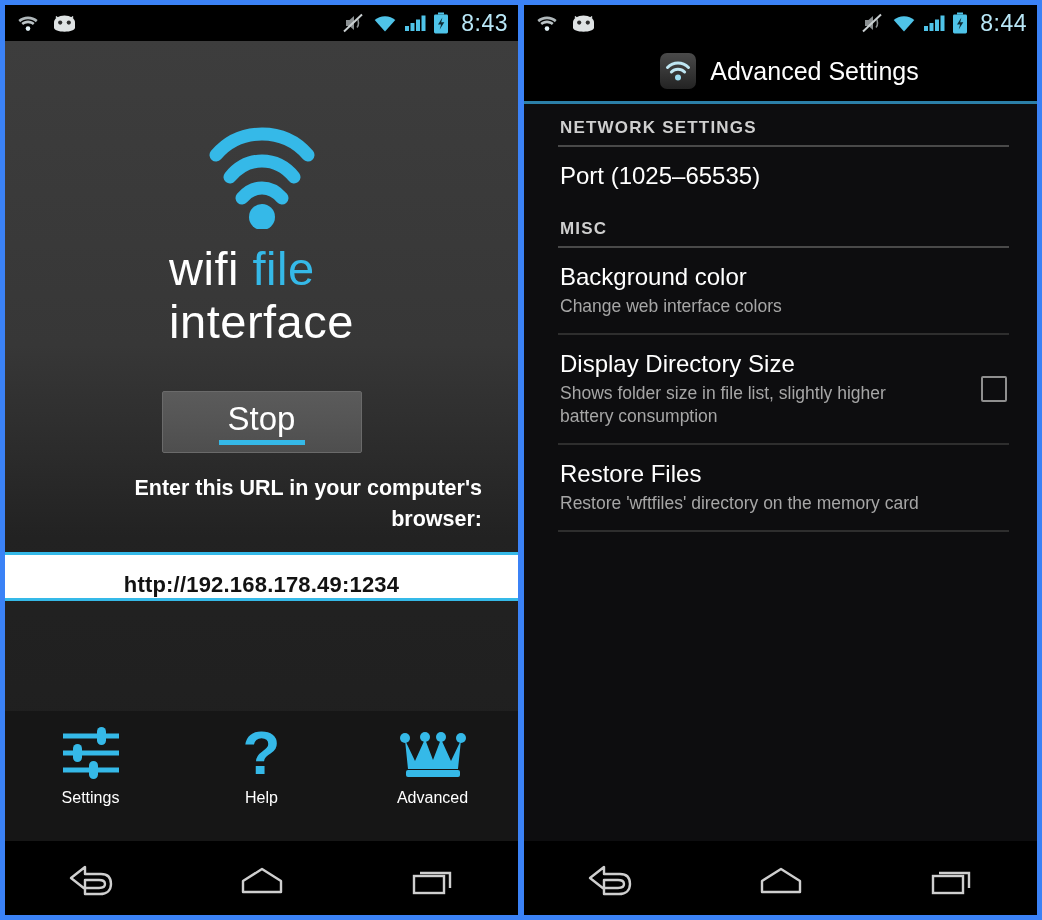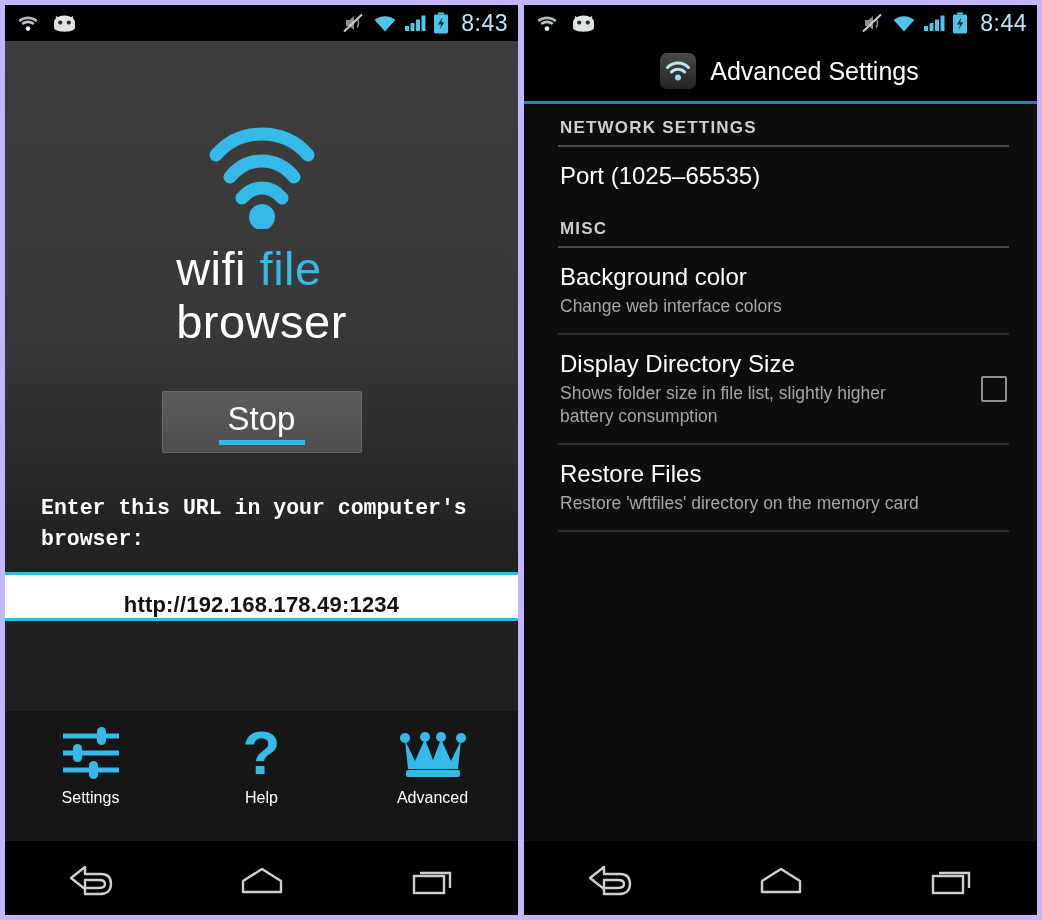"8:43" .screens { background: #c4b5fd -> #3b82f6 }
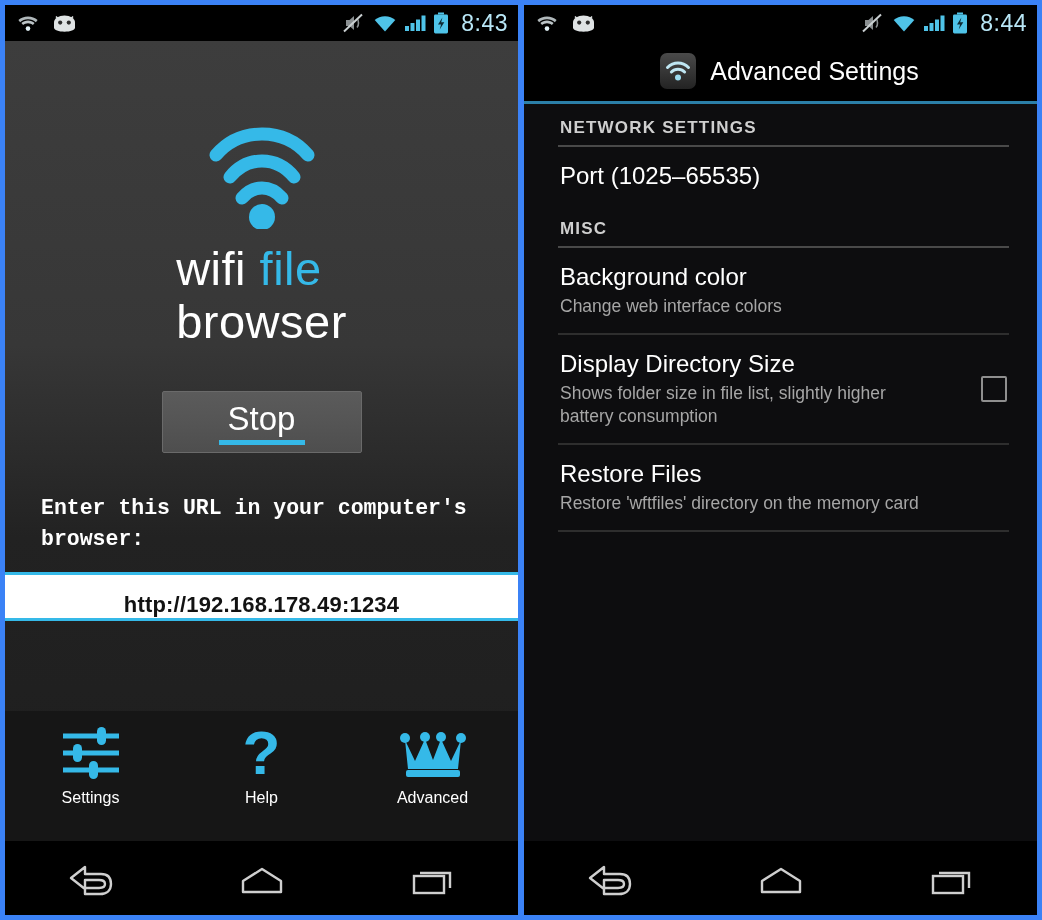"browser" div.logo-line2 { text: browser -> interface }
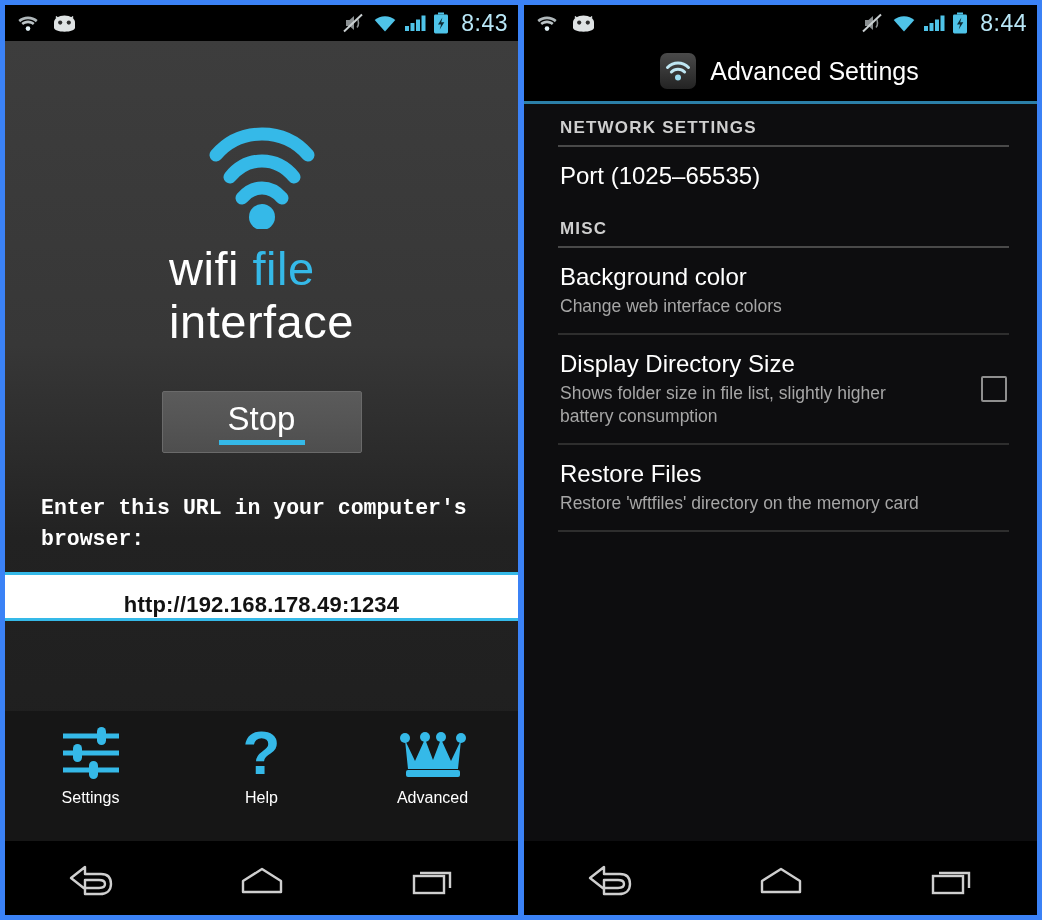"Enter this URL in your" .url-hint { font-family: Liberation Mono, monospace -> none; margin-top: 40px -> 20px; text-align: left -> right }
